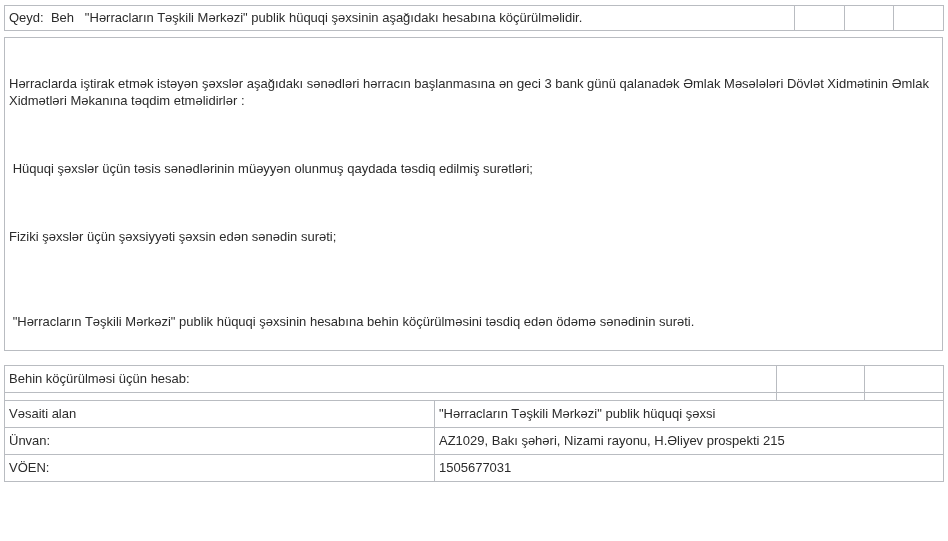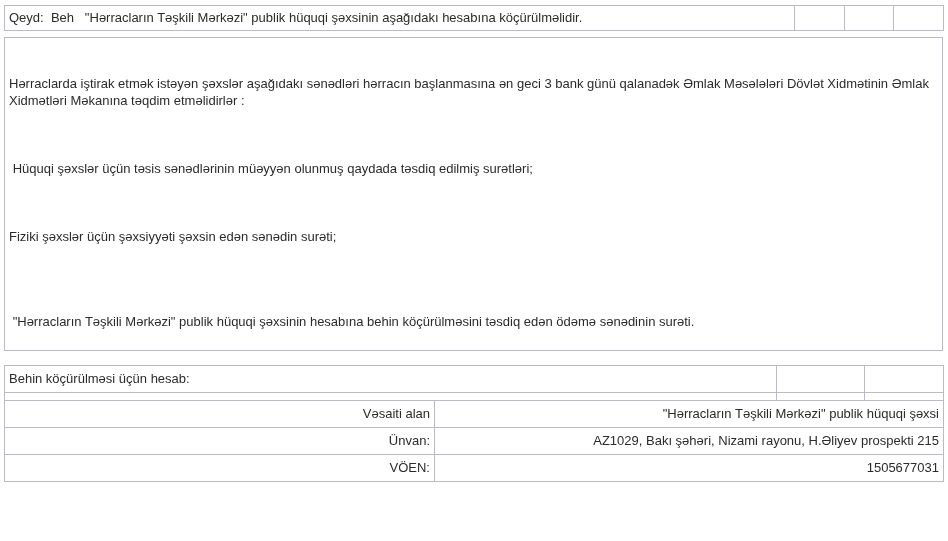"Vəsaiti alan" .account-table td.data-cell { text-align: right -> none }
